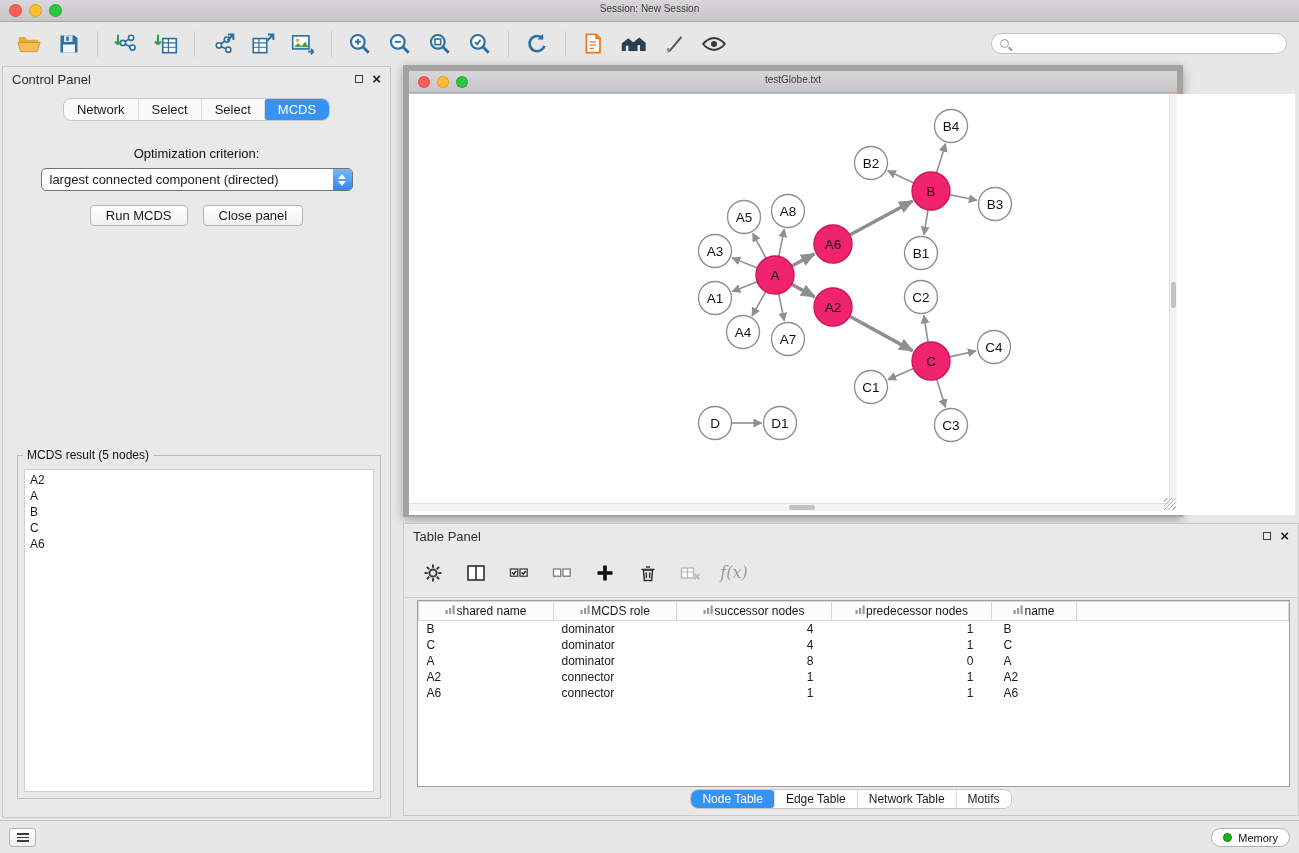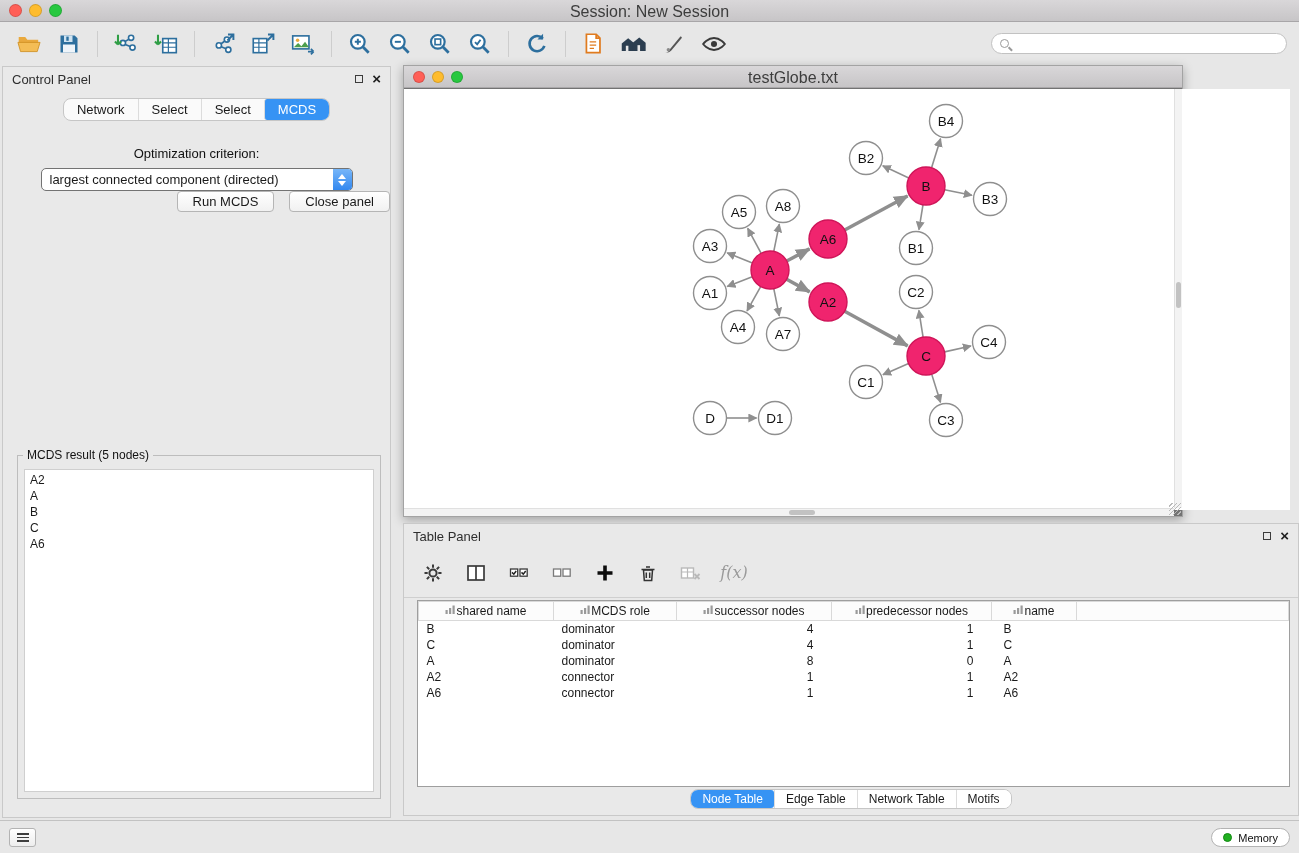"Session: New Session" .win-title { font-size: 16px -> 10px }
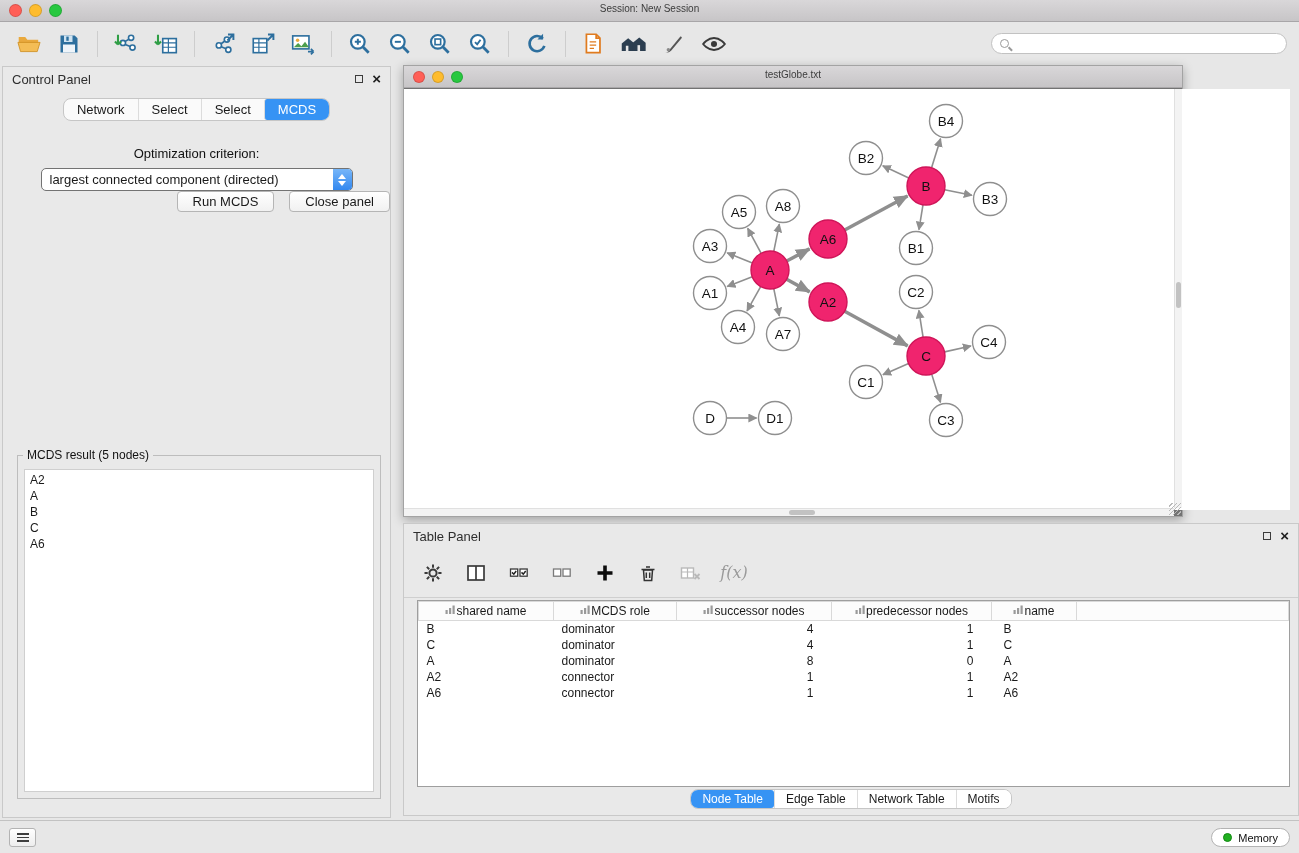"testGlobe.txt" .net-win { background: #737373 -> #fdba74; border: 1px solid #a3a3a3 -> 6px solid #a3a3a3 }
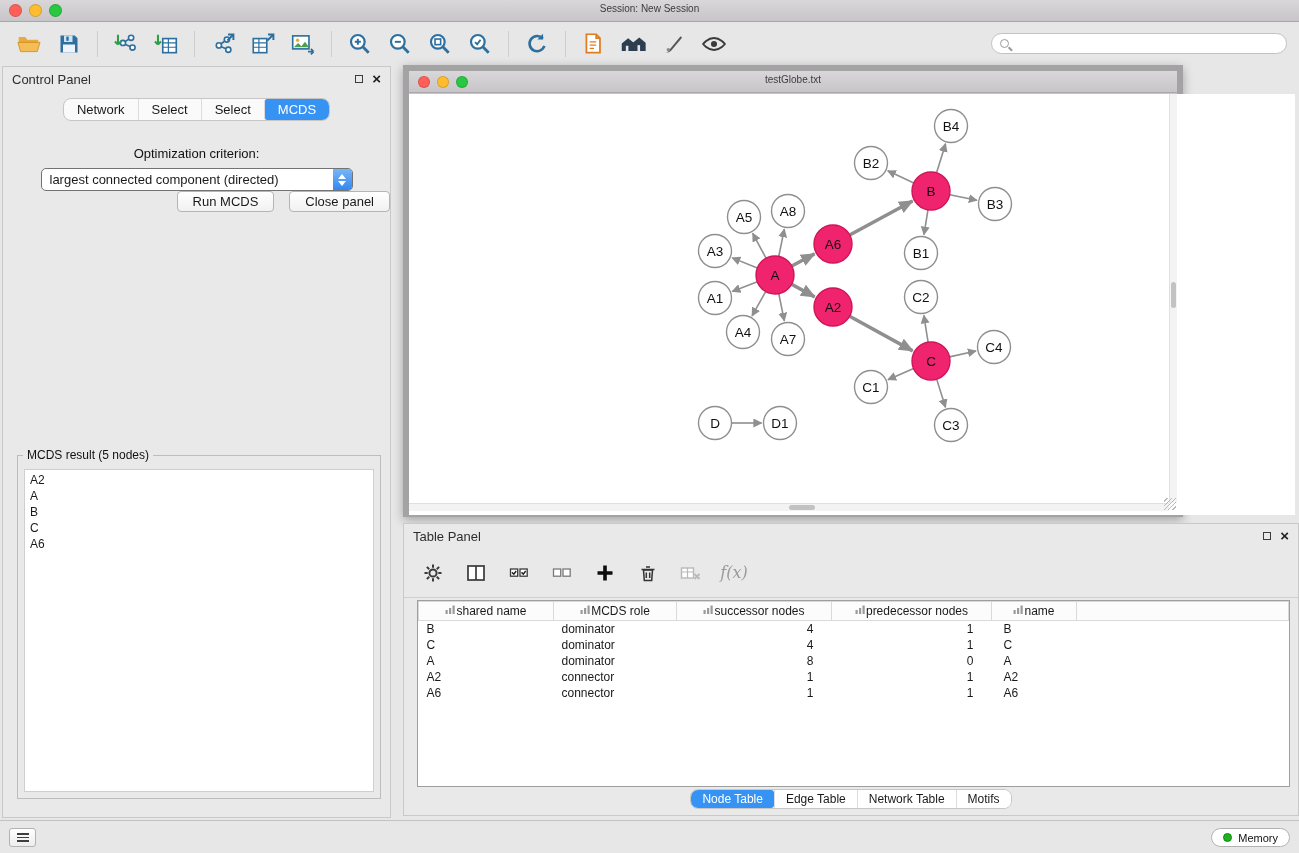"Run MCDS" .cp-buttons { justify-content: flex-end -> center; margin-top: 0 -> 14px }
